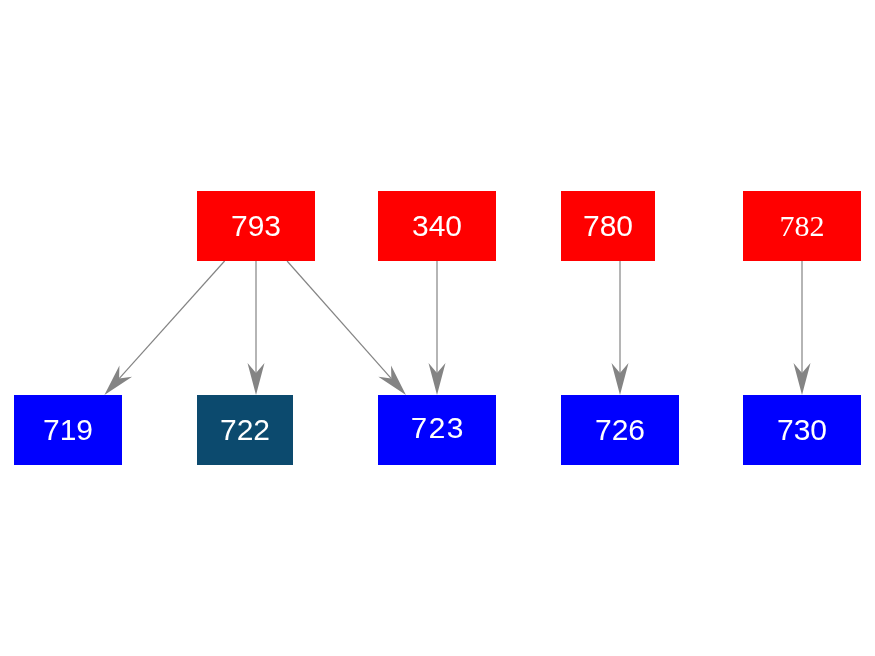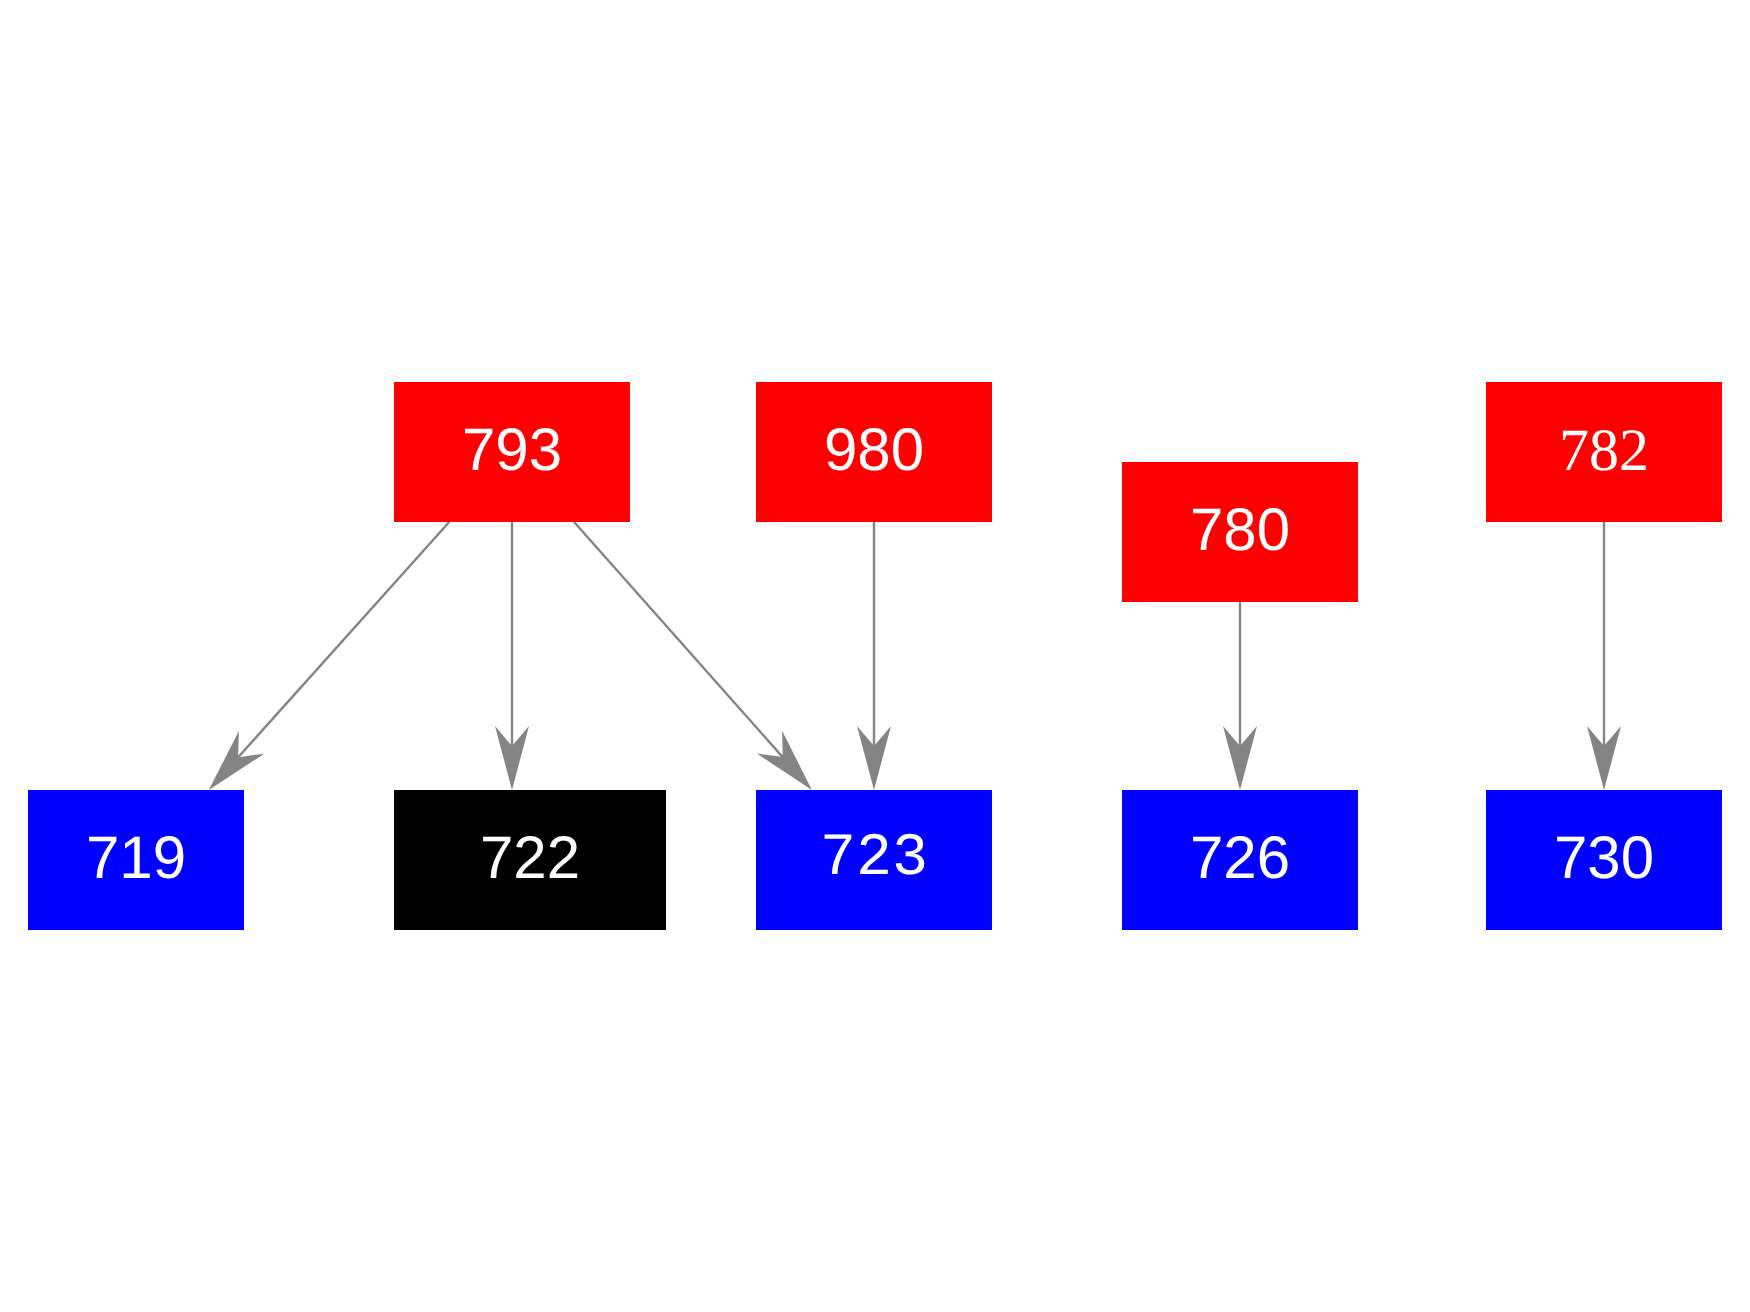"980" span.node-label { text: 980 -> 340 }
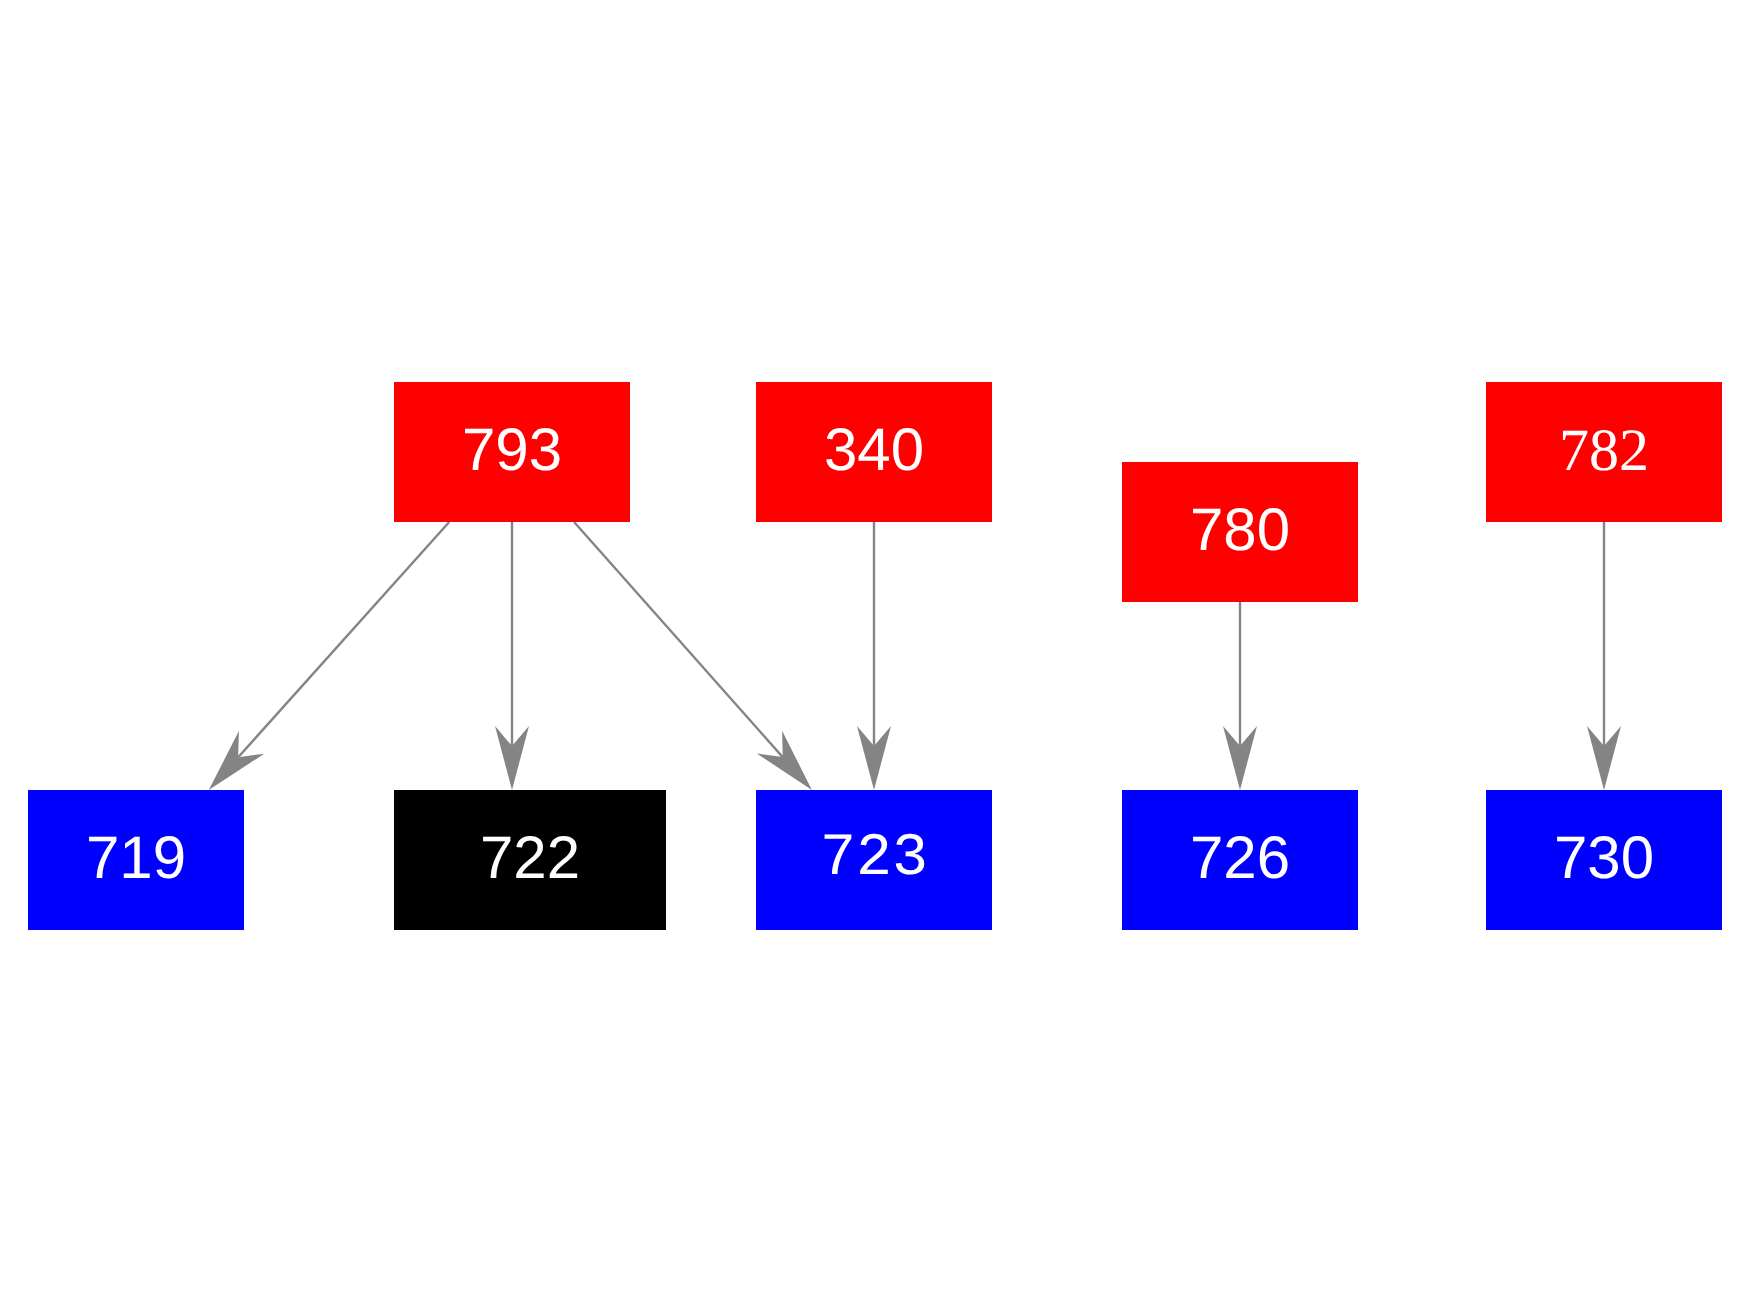"780" div.node { margin-top: 40px -> none; width: 118px -> 94px }
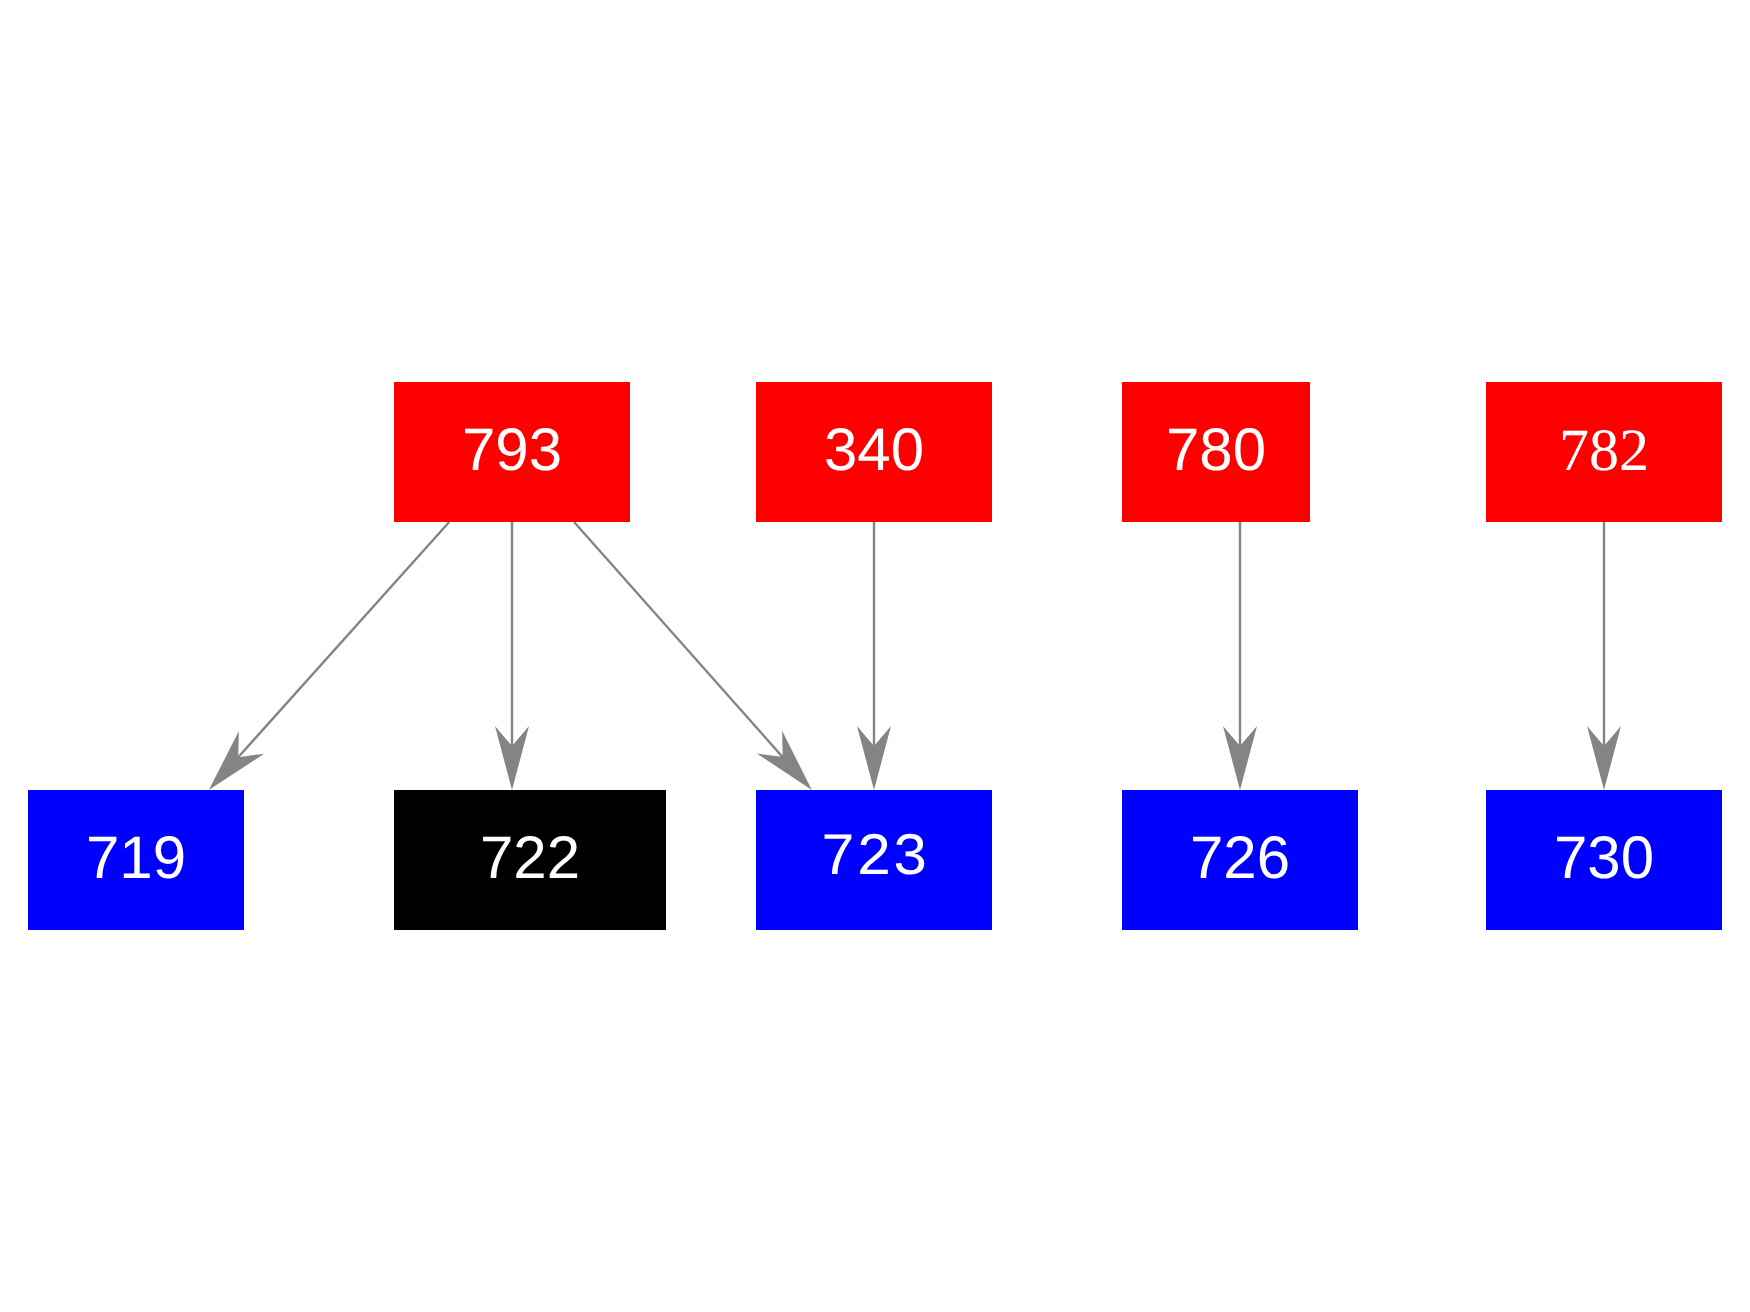"722" div.node { background: #000000 -> #0c4a6e; width: 136px -> 96px }
